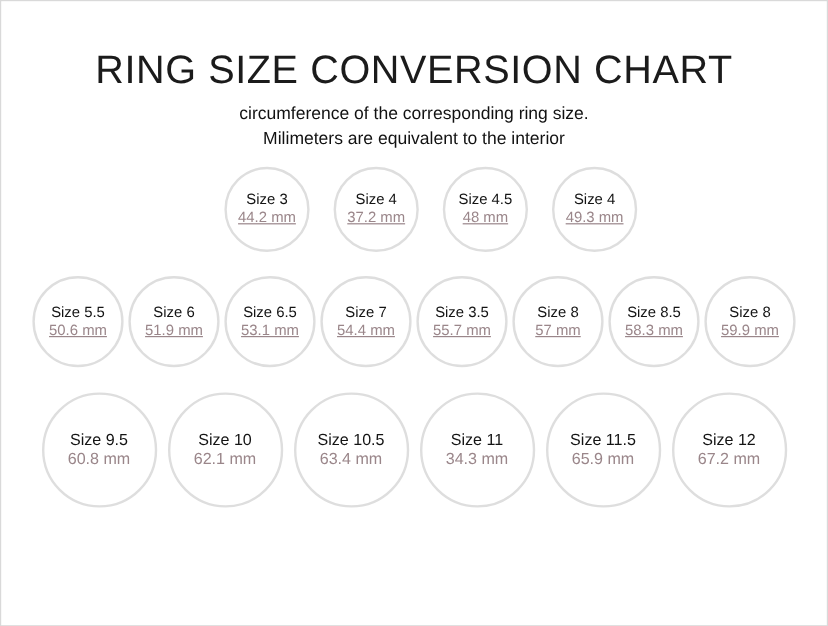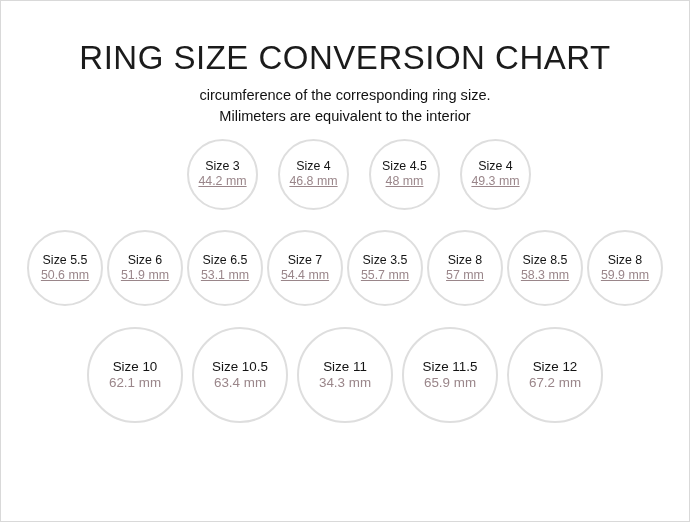"46.8 mm" div.ring-mm { text: 46.8 -> 37.2 }
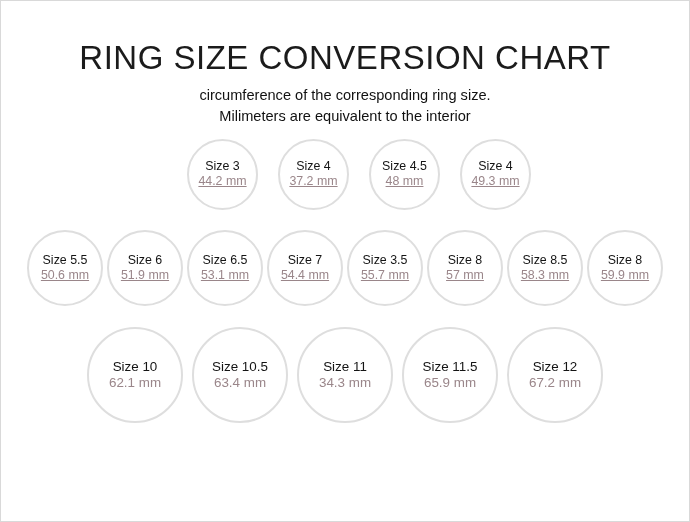"Size 9.5" div.ring { html: none -> <div> <div>Size 9.5</div> <div>60.8 mm</div> </div> }
